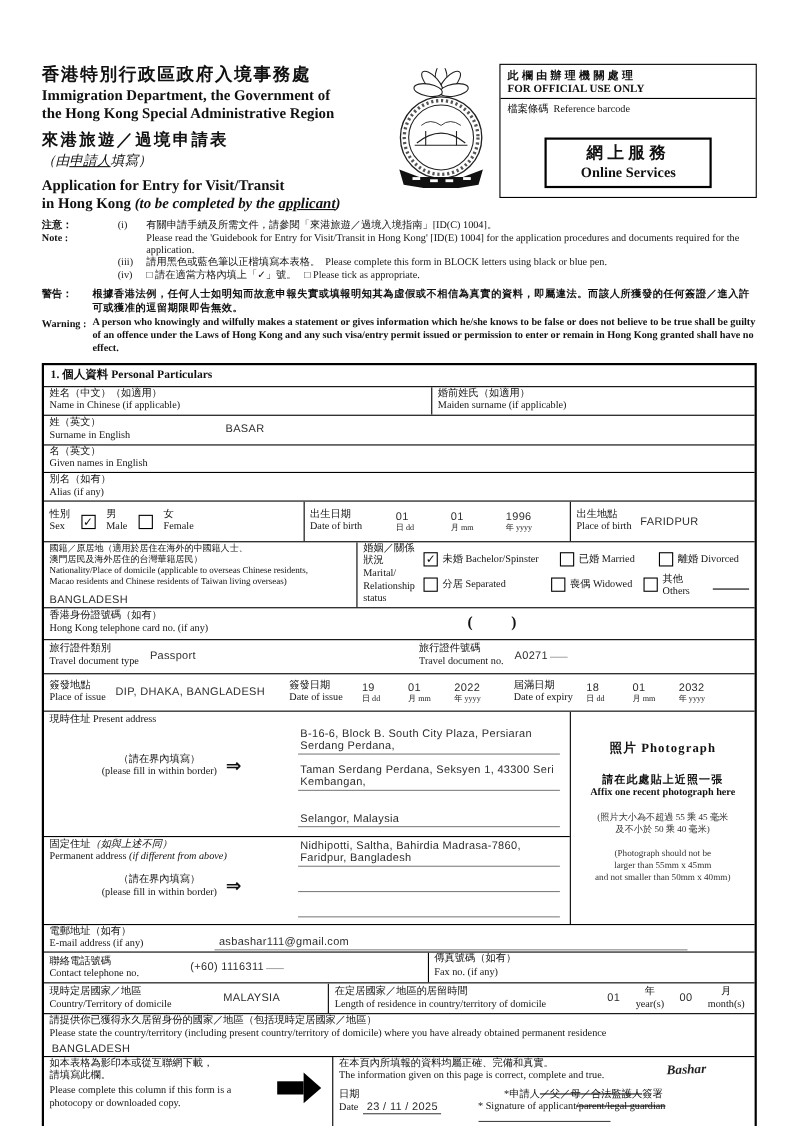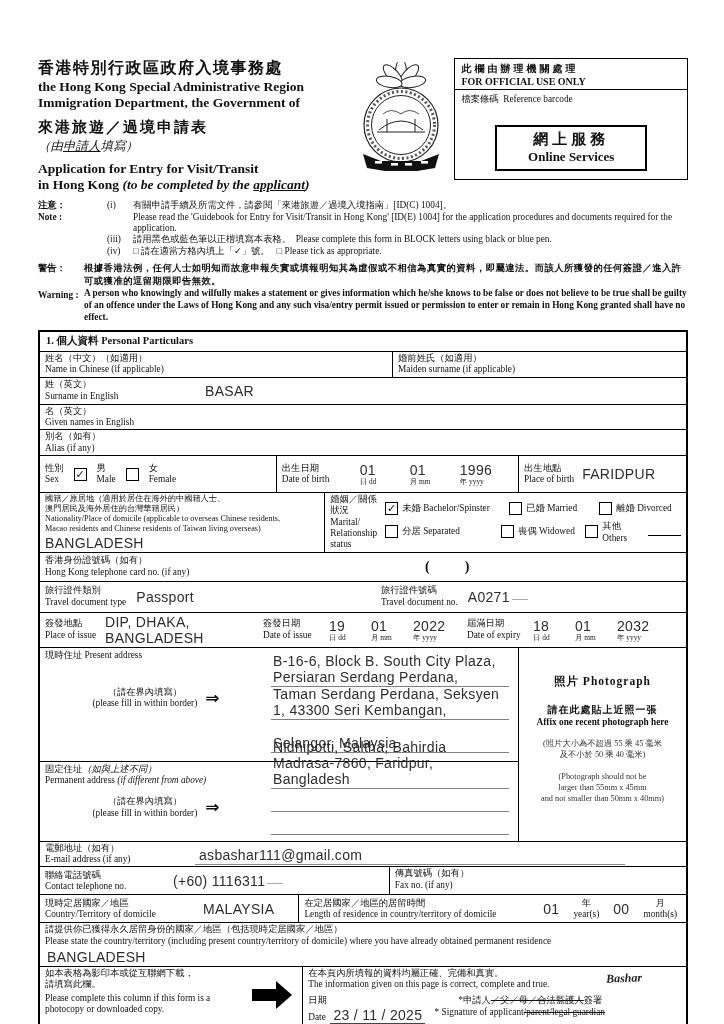"the Hong Kong Special Administrative" div.t-en { order: before "Immigration Department, the Government" -> after "Immigration Department, the Government" }
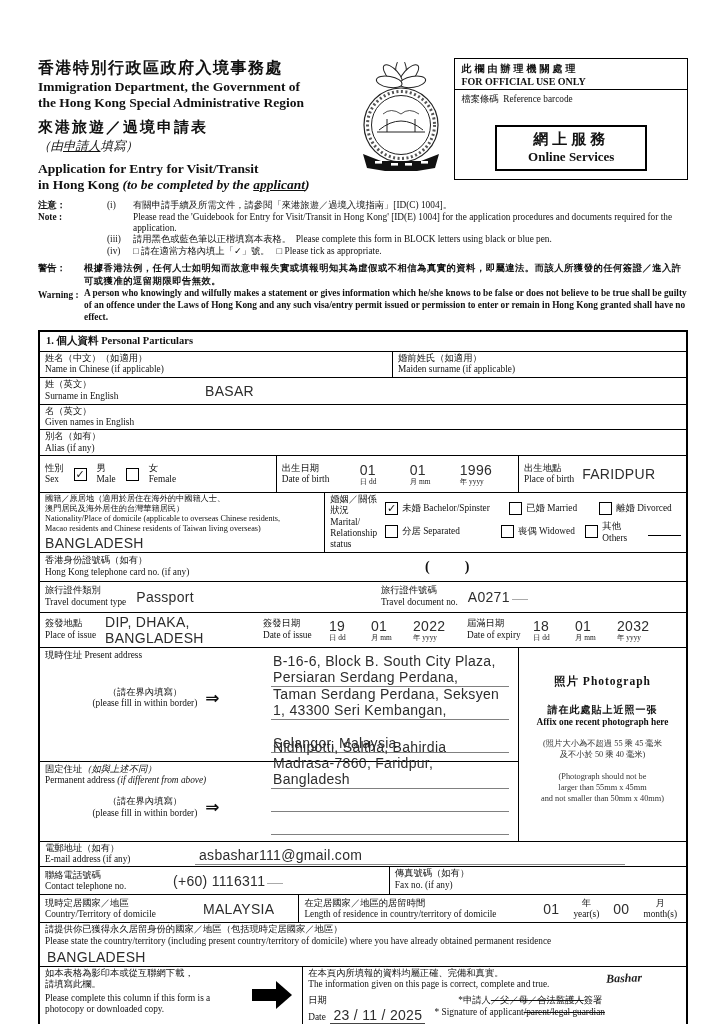"BASAR" .val { font-size: 14px -> 10px }
